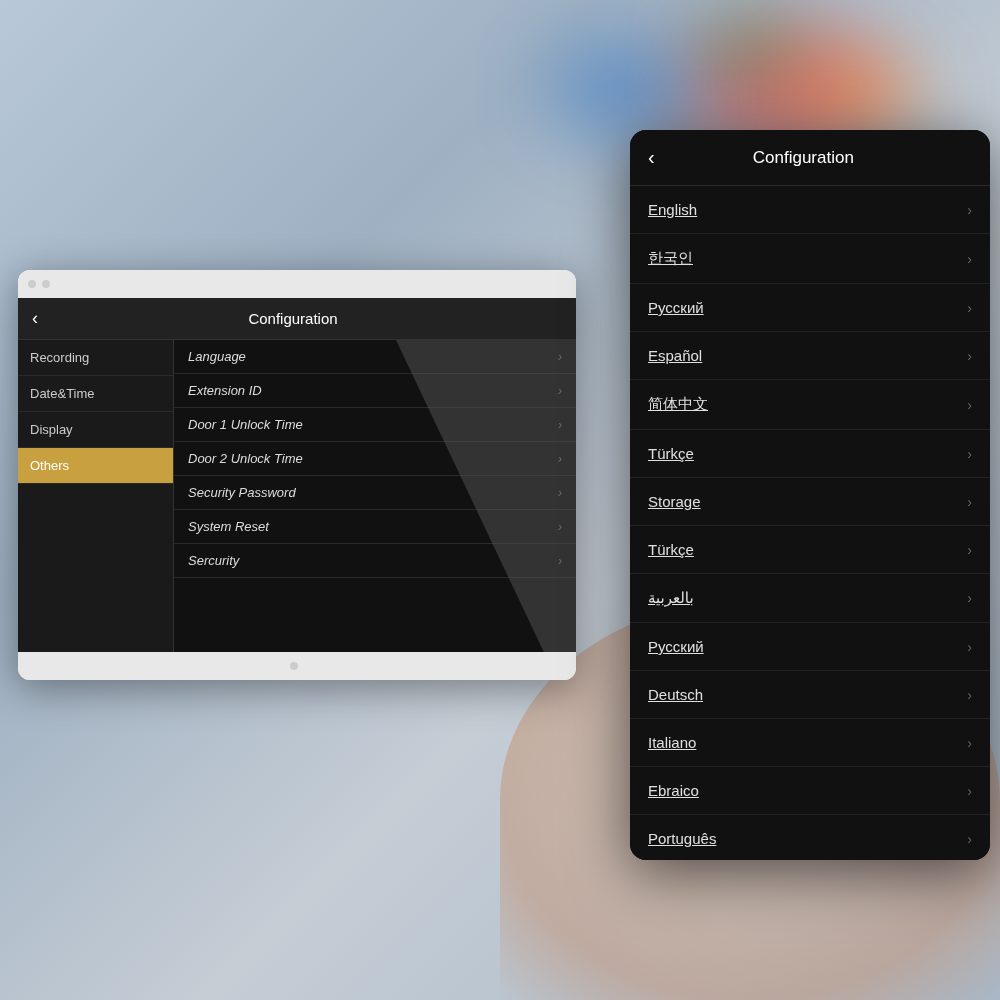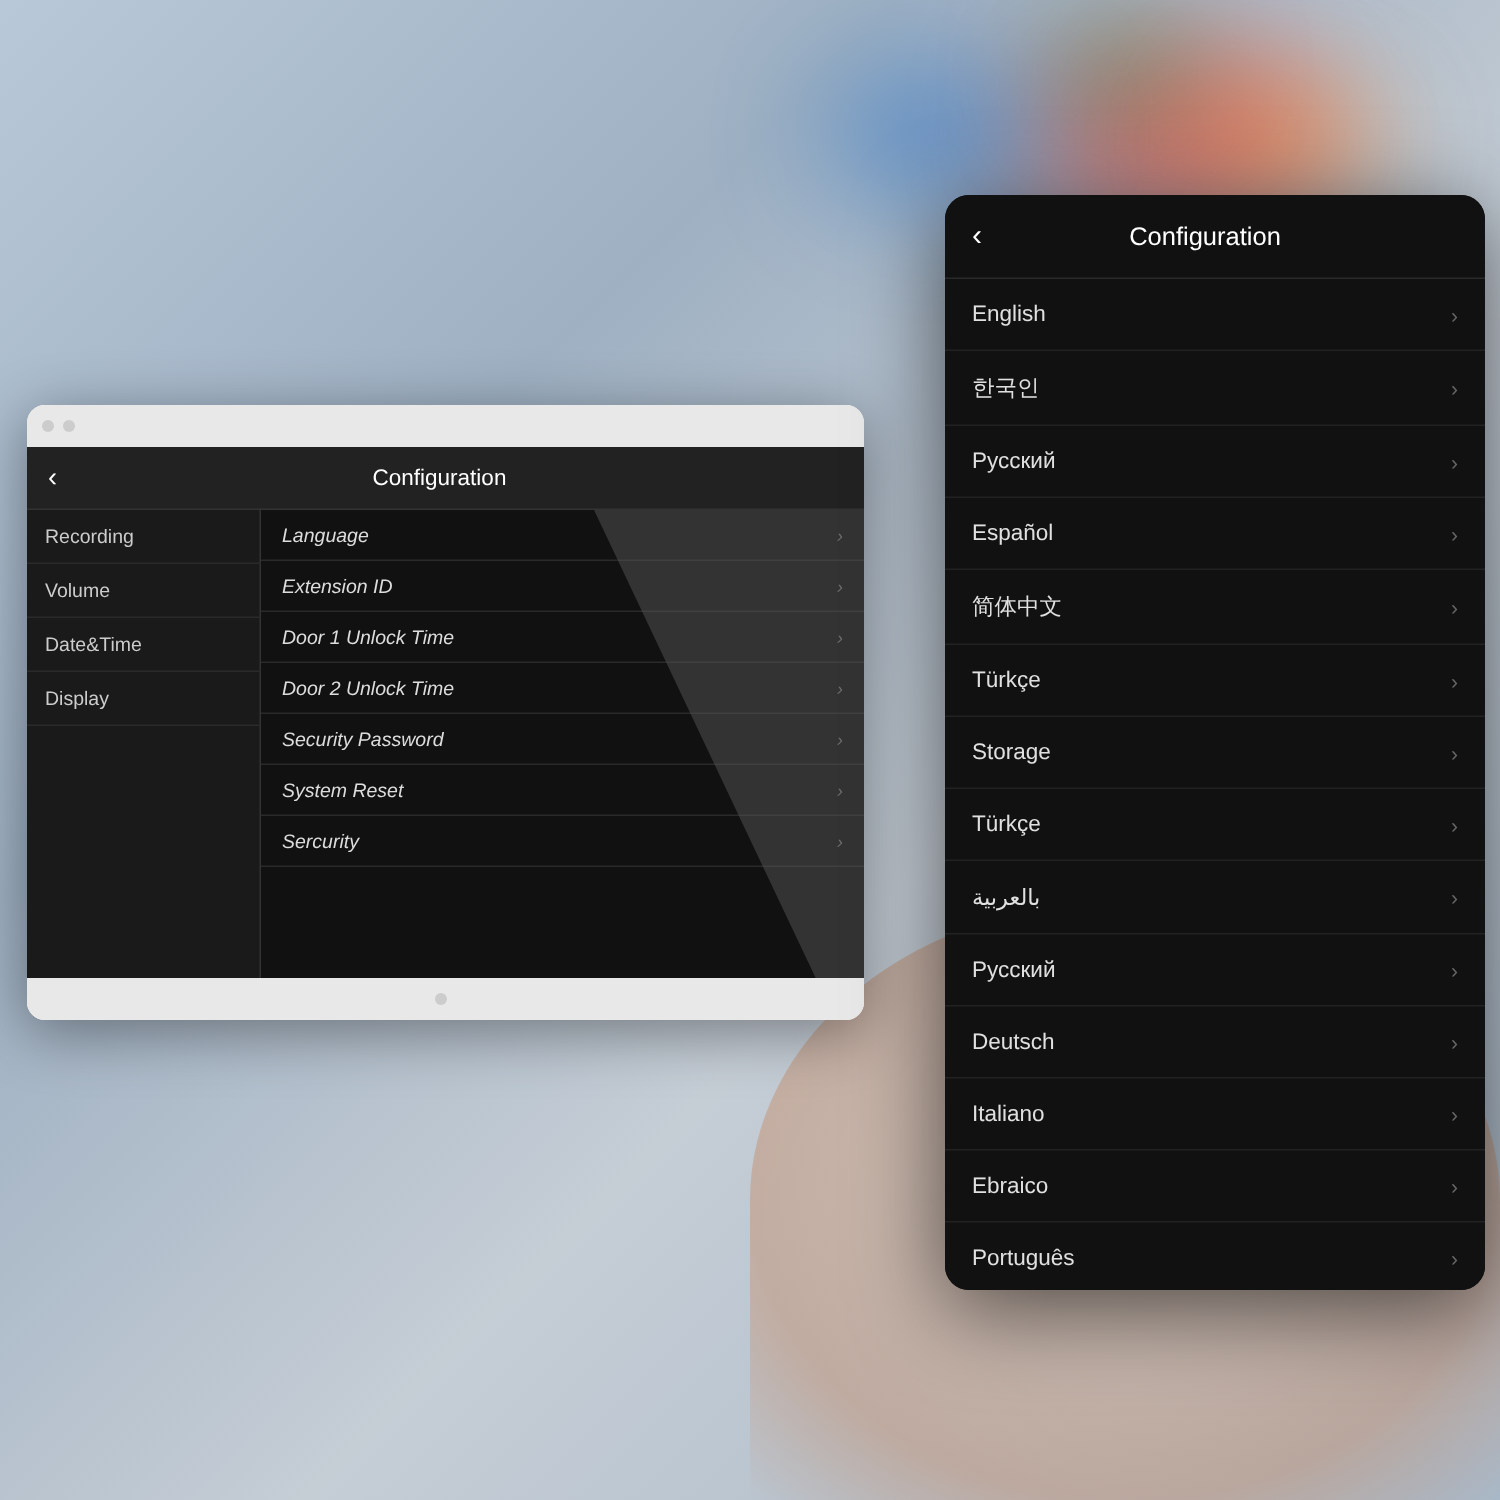"English" .phone-list-label { text-decoration: none -> underline }
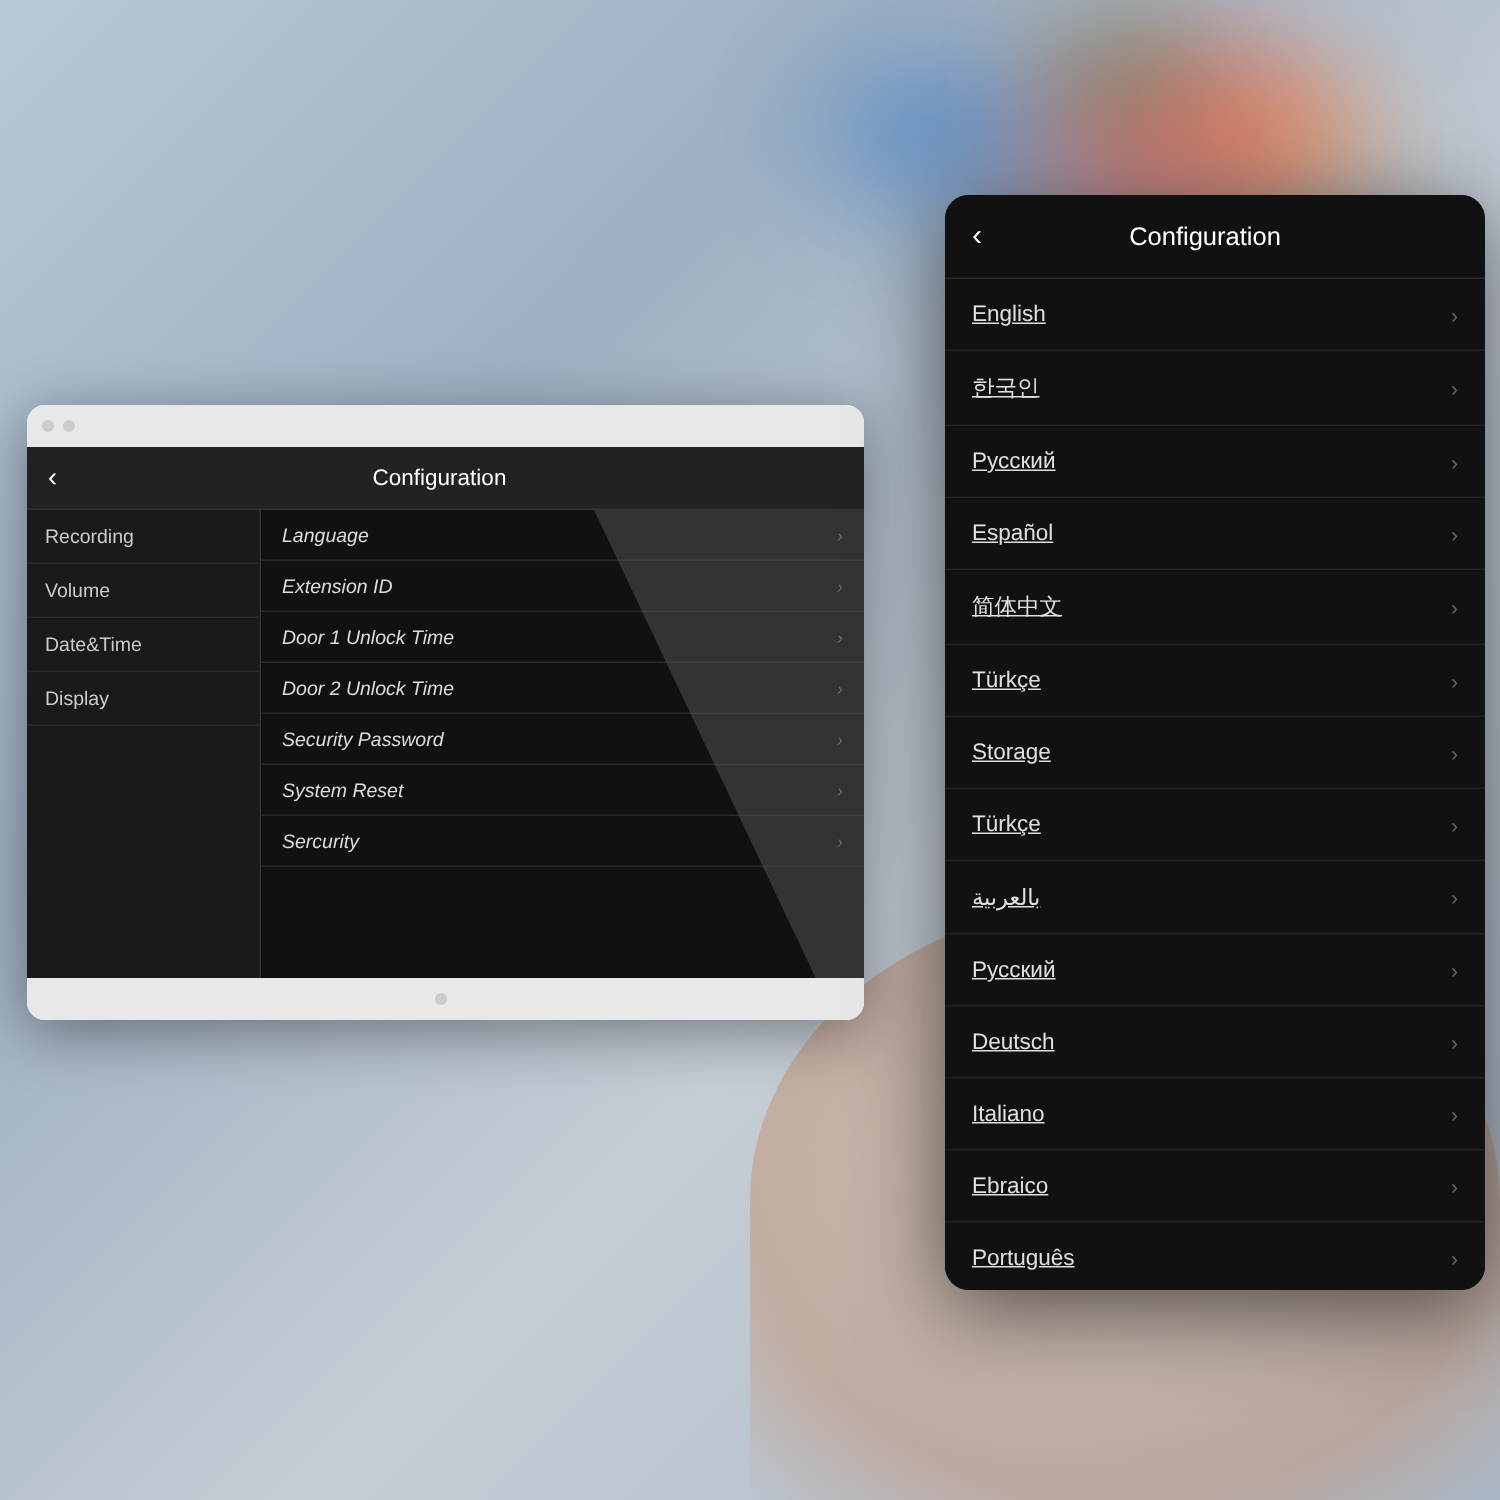"Volume" div.sidebar-item { html: <div>Volume</div> -> none }
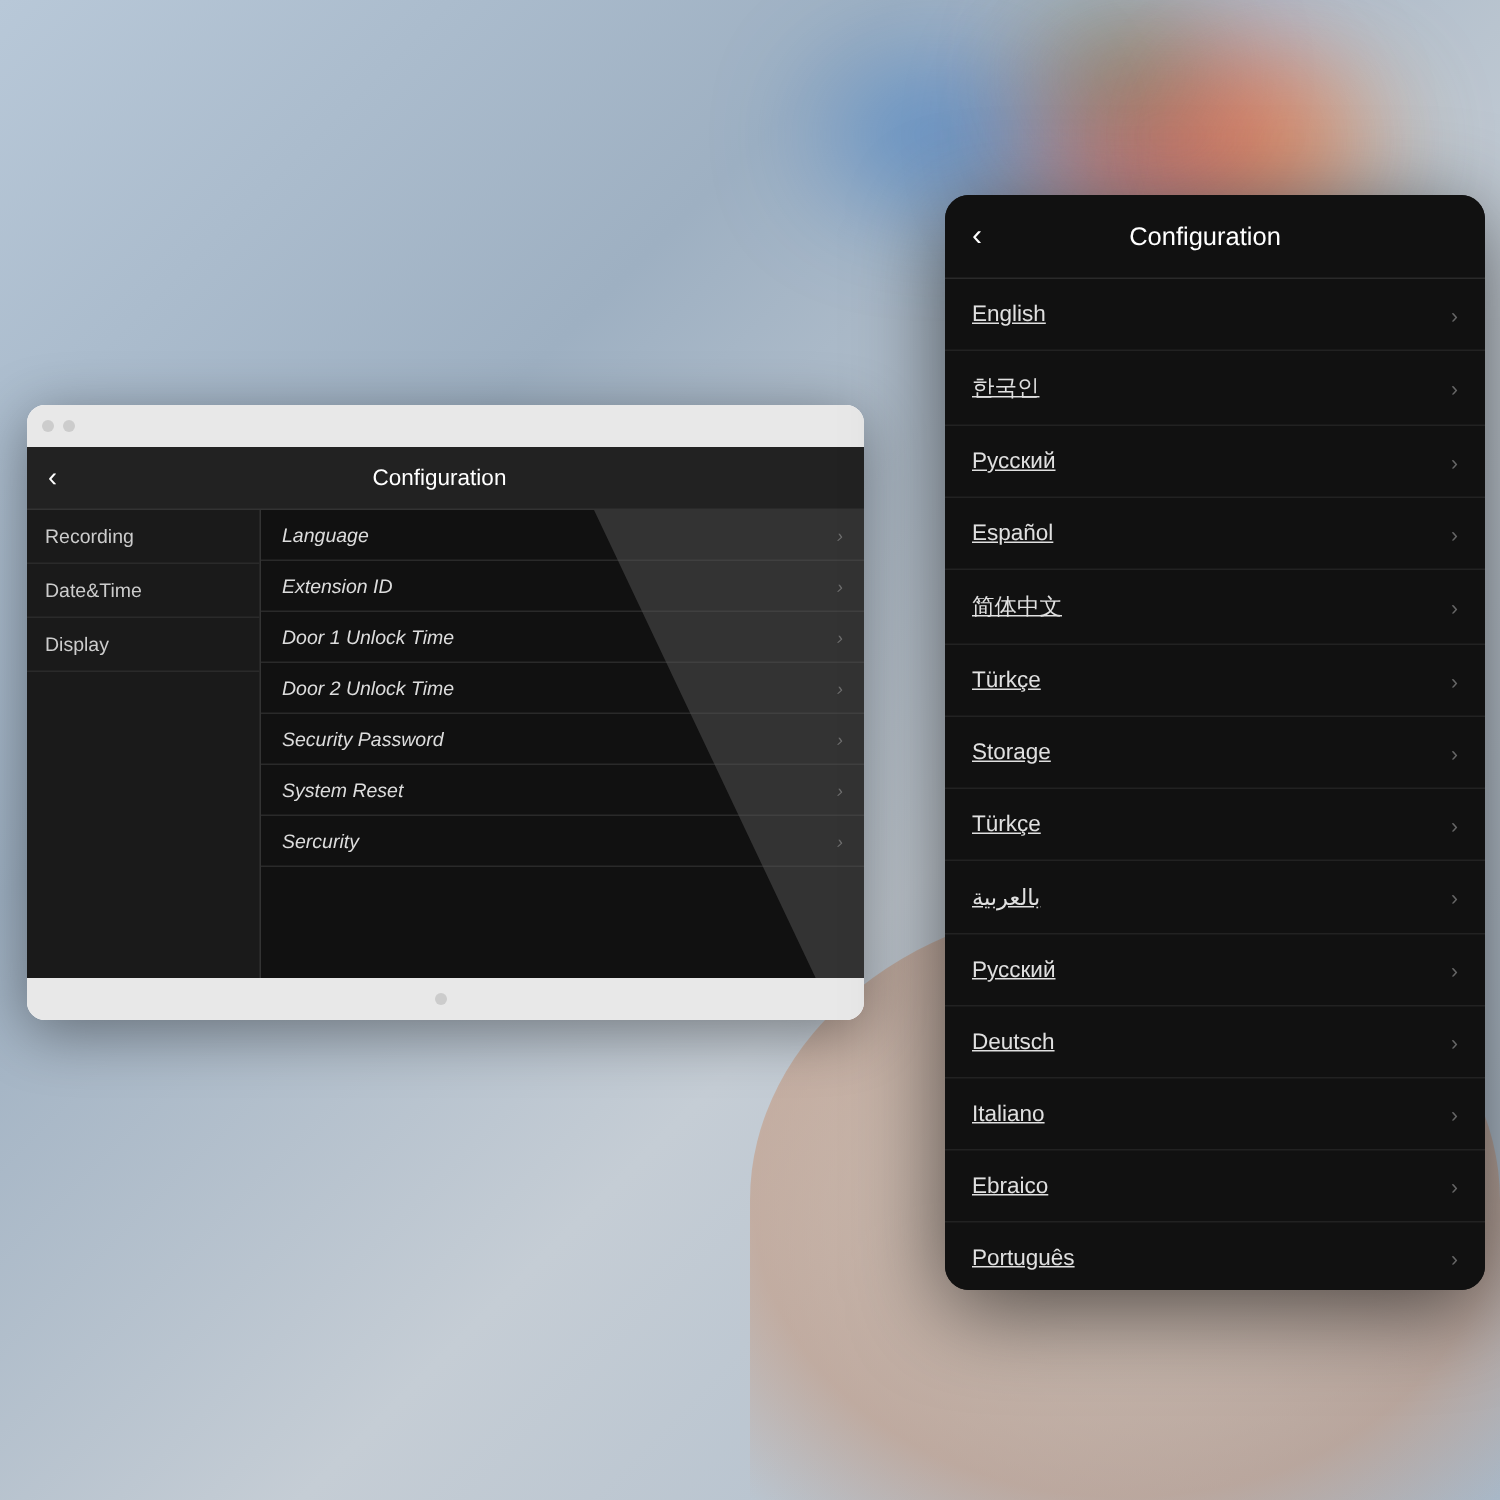"Others" div.sidebar-item { html: none -> <div>Others</div> }
